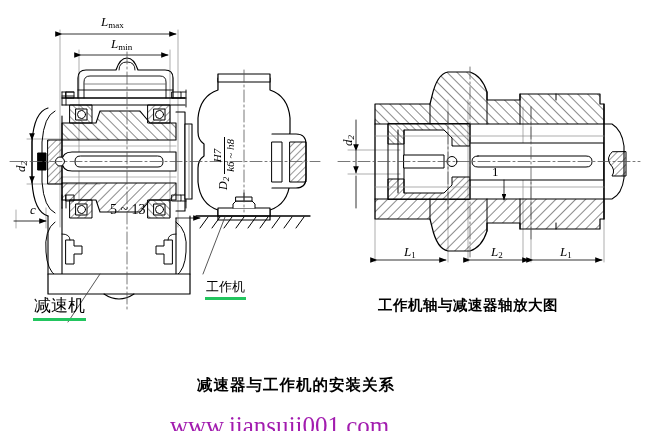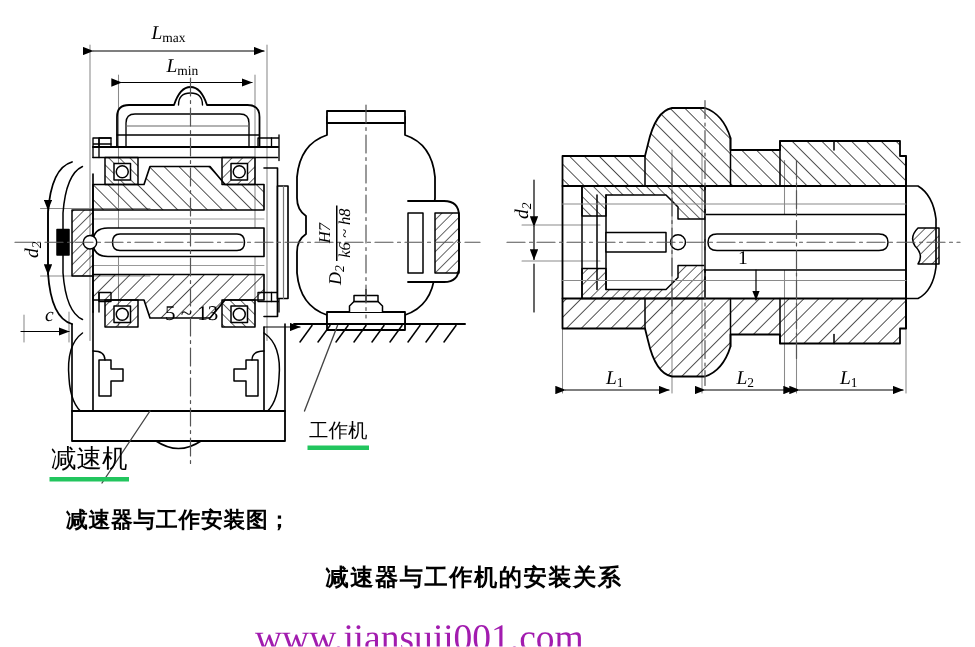"工作机轴与减速器轴放大图" div.lbl { html: none -> <div> <span>工作机轴与减速器轴放大图</span> </div> }
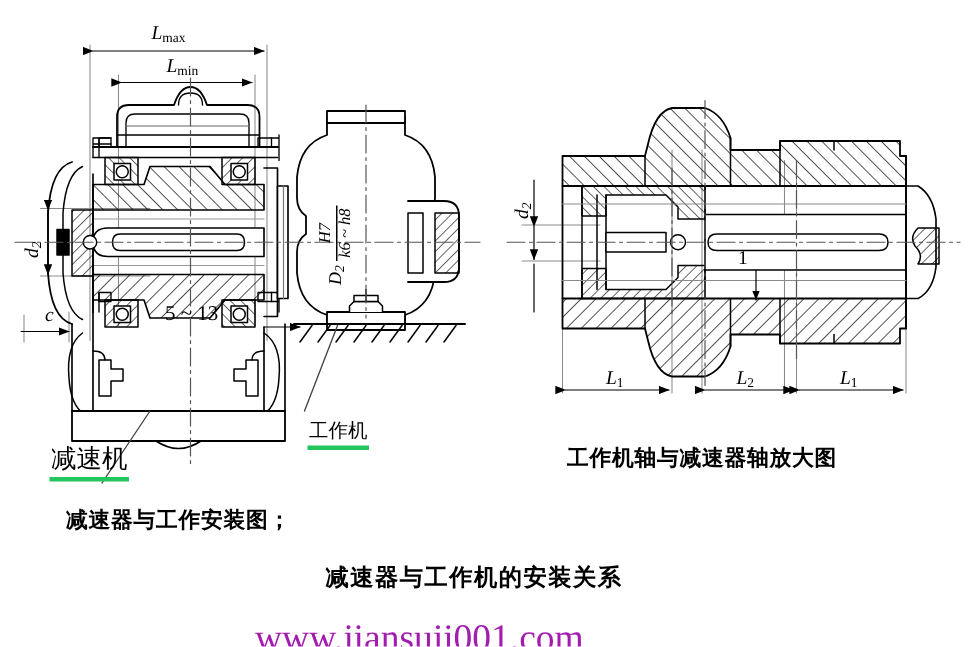"减速器与工作安装图；" div.lbl { html: <div> <span>减速器与工作安装图；</span> </div> -> none }
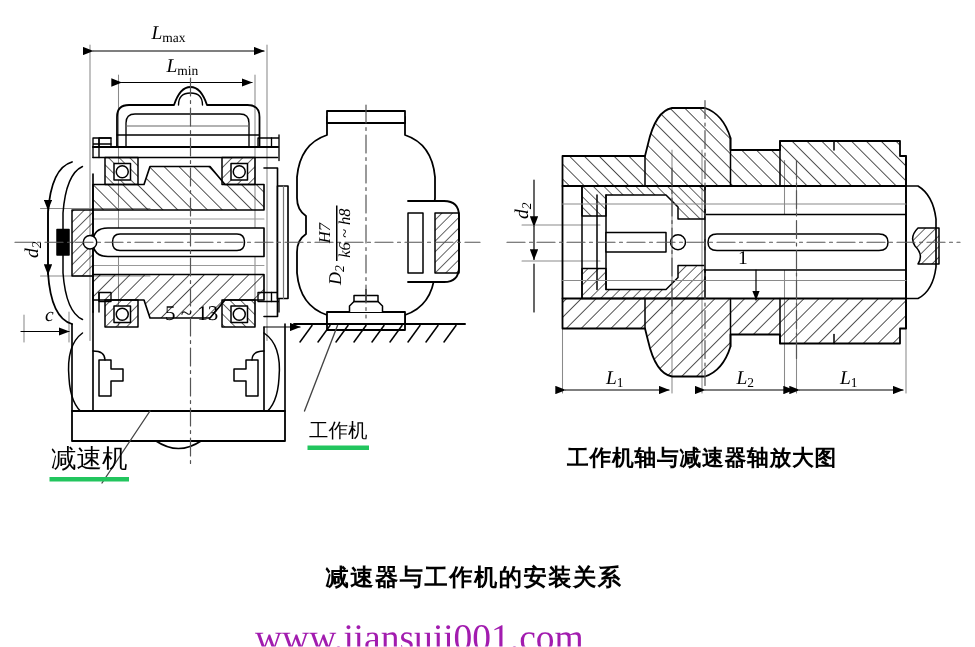"减速器与工作机的安装关系" .title { margin-left: 20px -> none }
